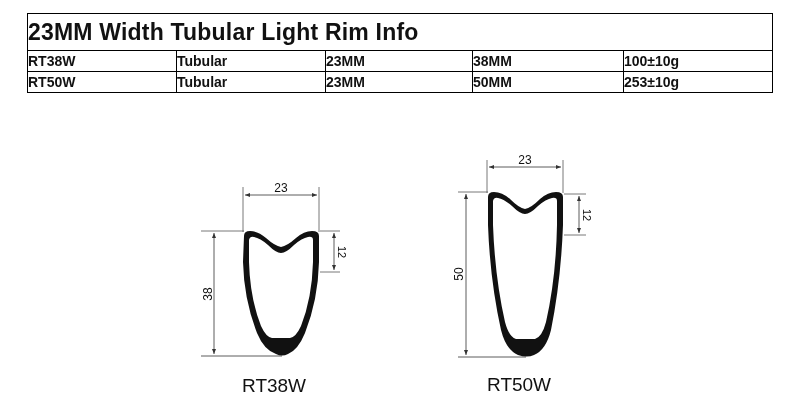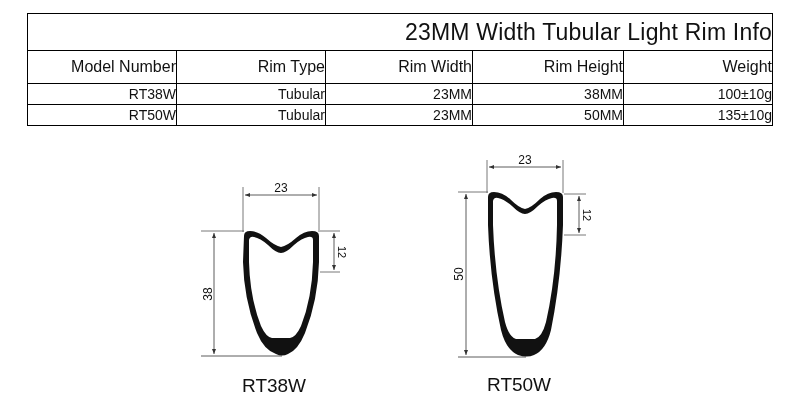"23MM Width Tubular Light Rim" .spec-table td, .spec-table th { font-weight: normal -> bold; text-align: right -> left }
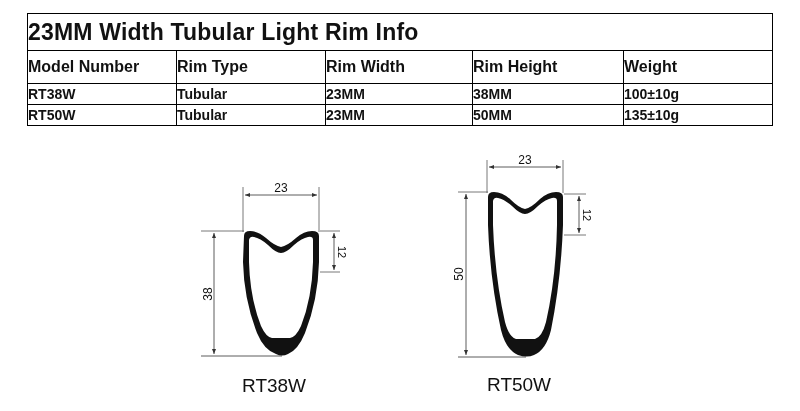"Model Number" tr { html: <tr> <td>Model Number</td> <td>Rim Type</td> <td>Rim Width</td> <td>Rim Height</td> <td>Weight</td> </tr> -> none }
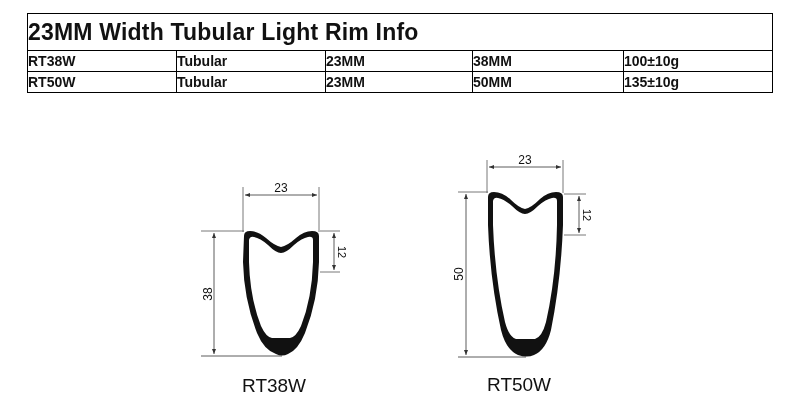"135±10g" td.data-cell { text: 135 -> 253 }
